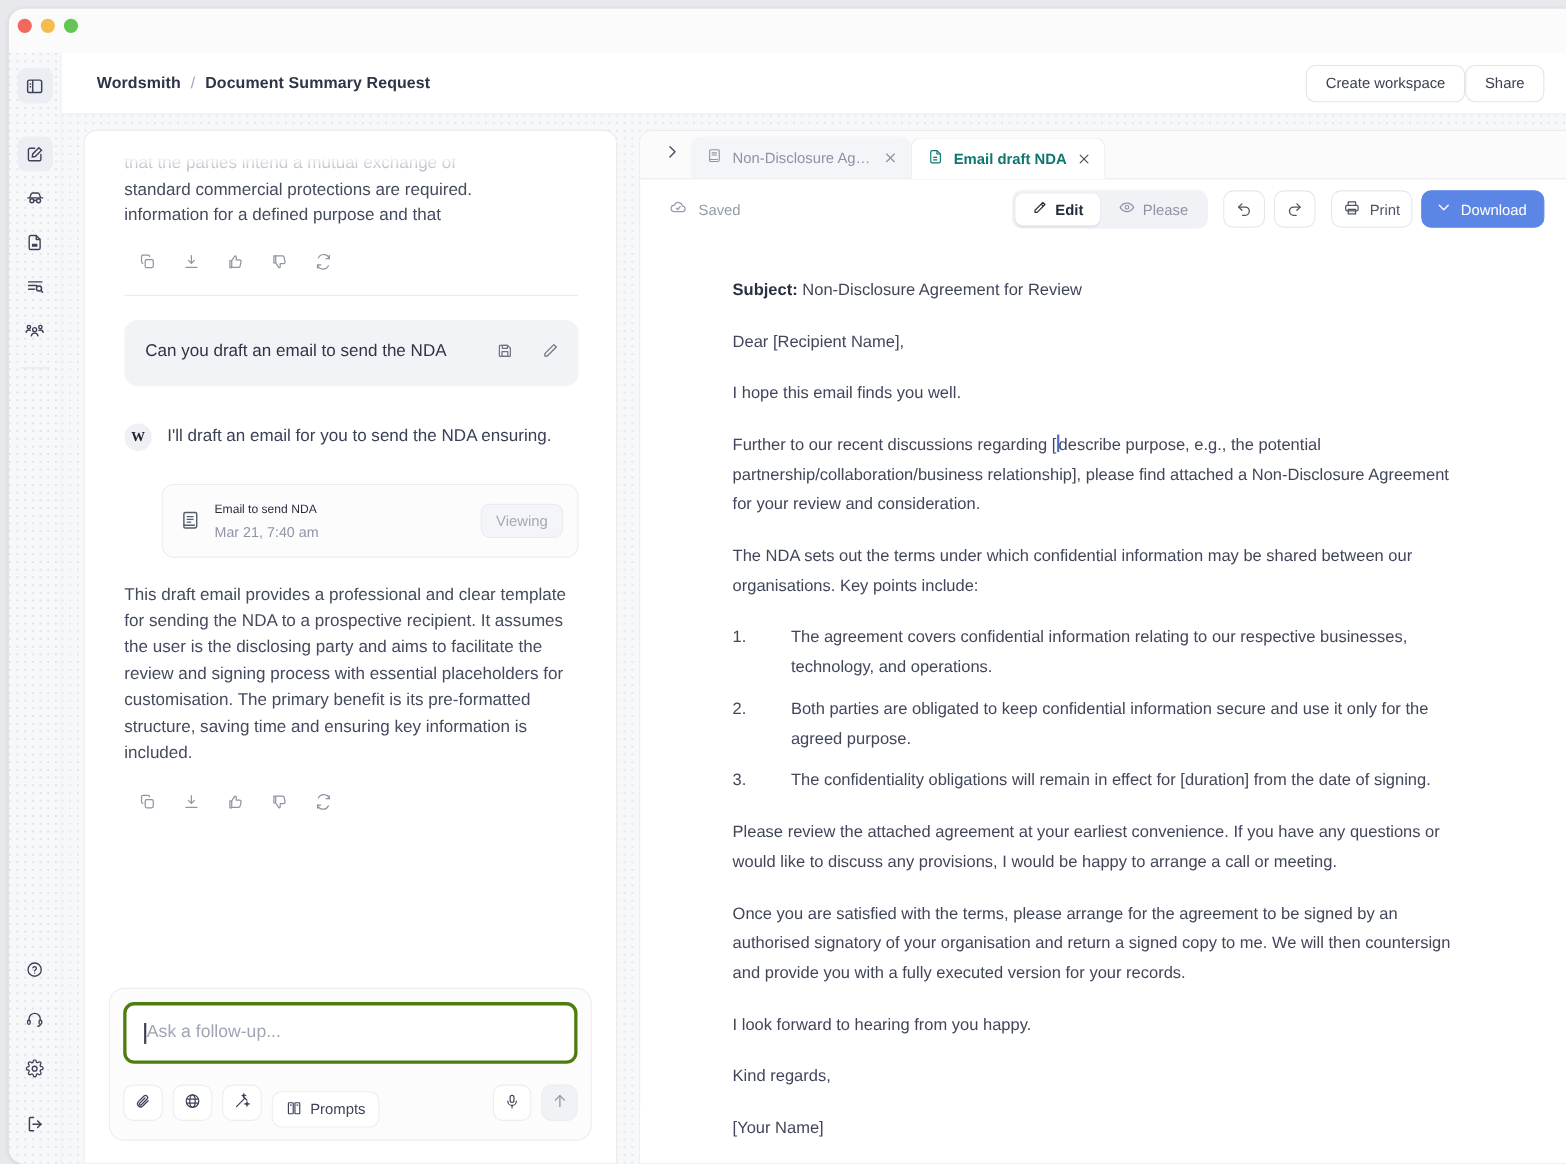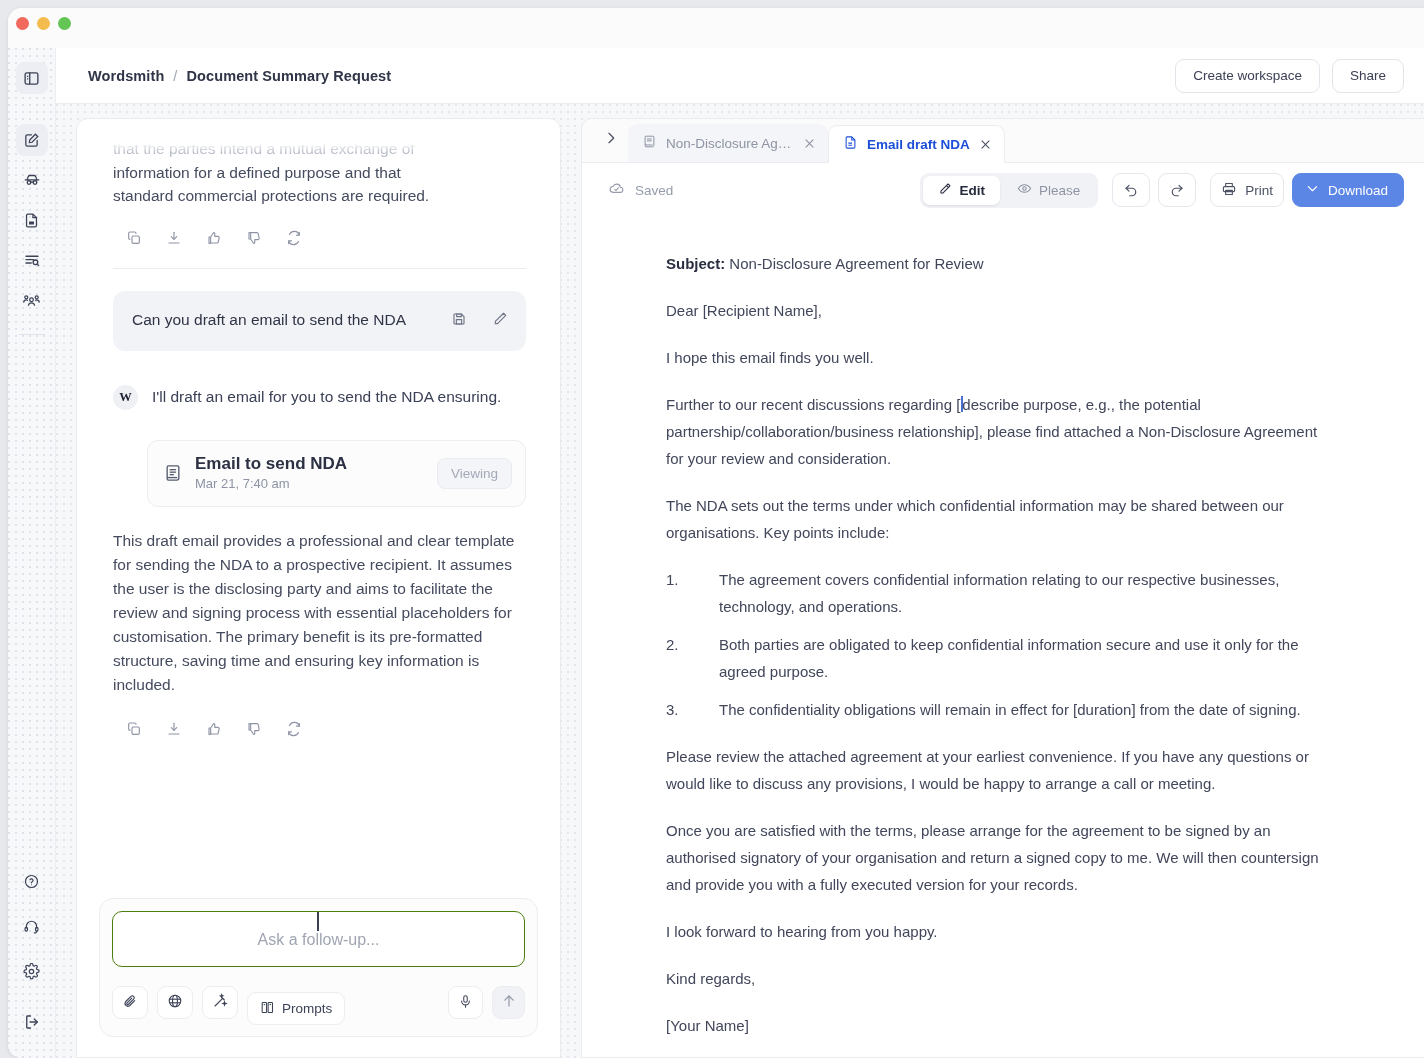"Create workspace" .header-right { gap: 12px -> 0 }
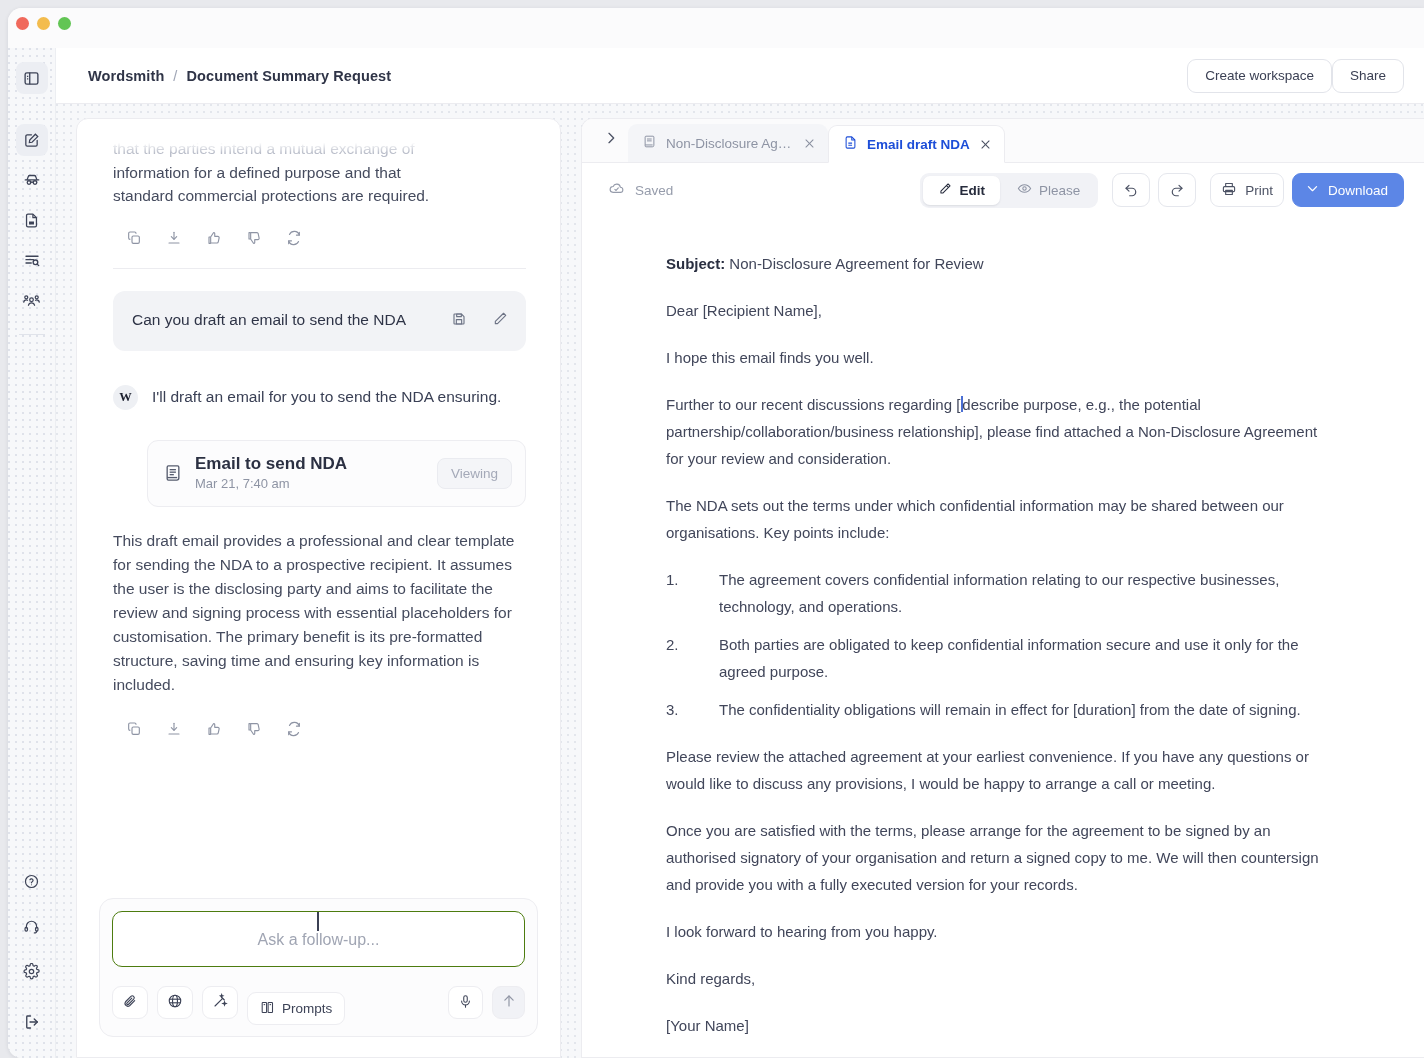"Email draft NDA" .tab.active { color: #1d4ed8 -> #0f766e }
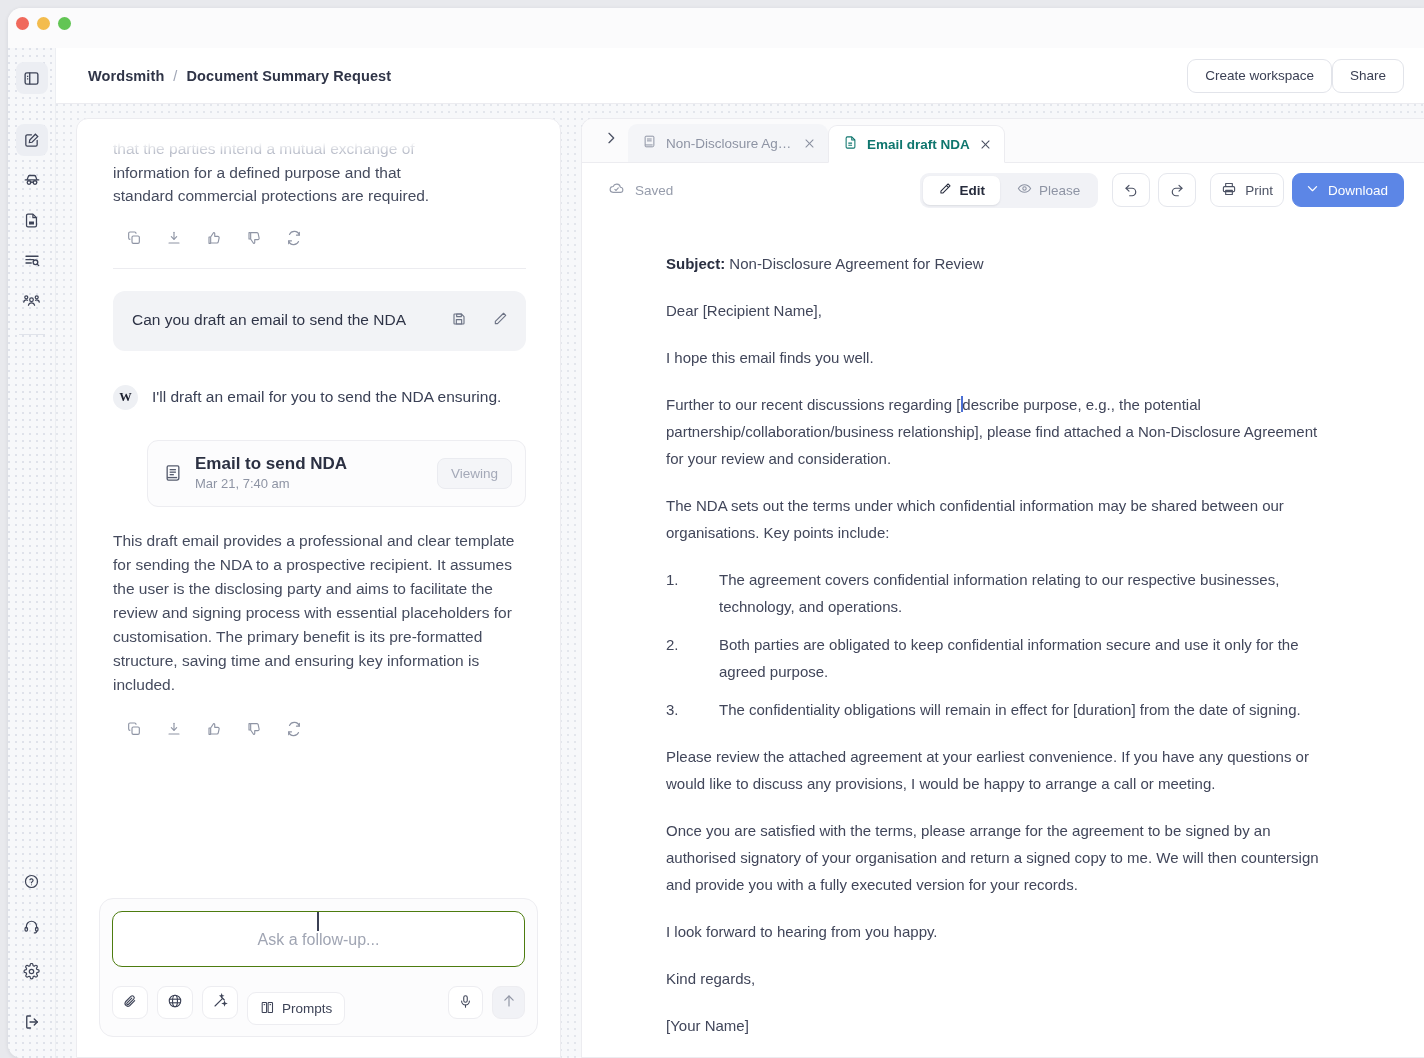"information for a defined purpose" div { order: before "standard commercial protections are" -> after "standard commercial protections are" }
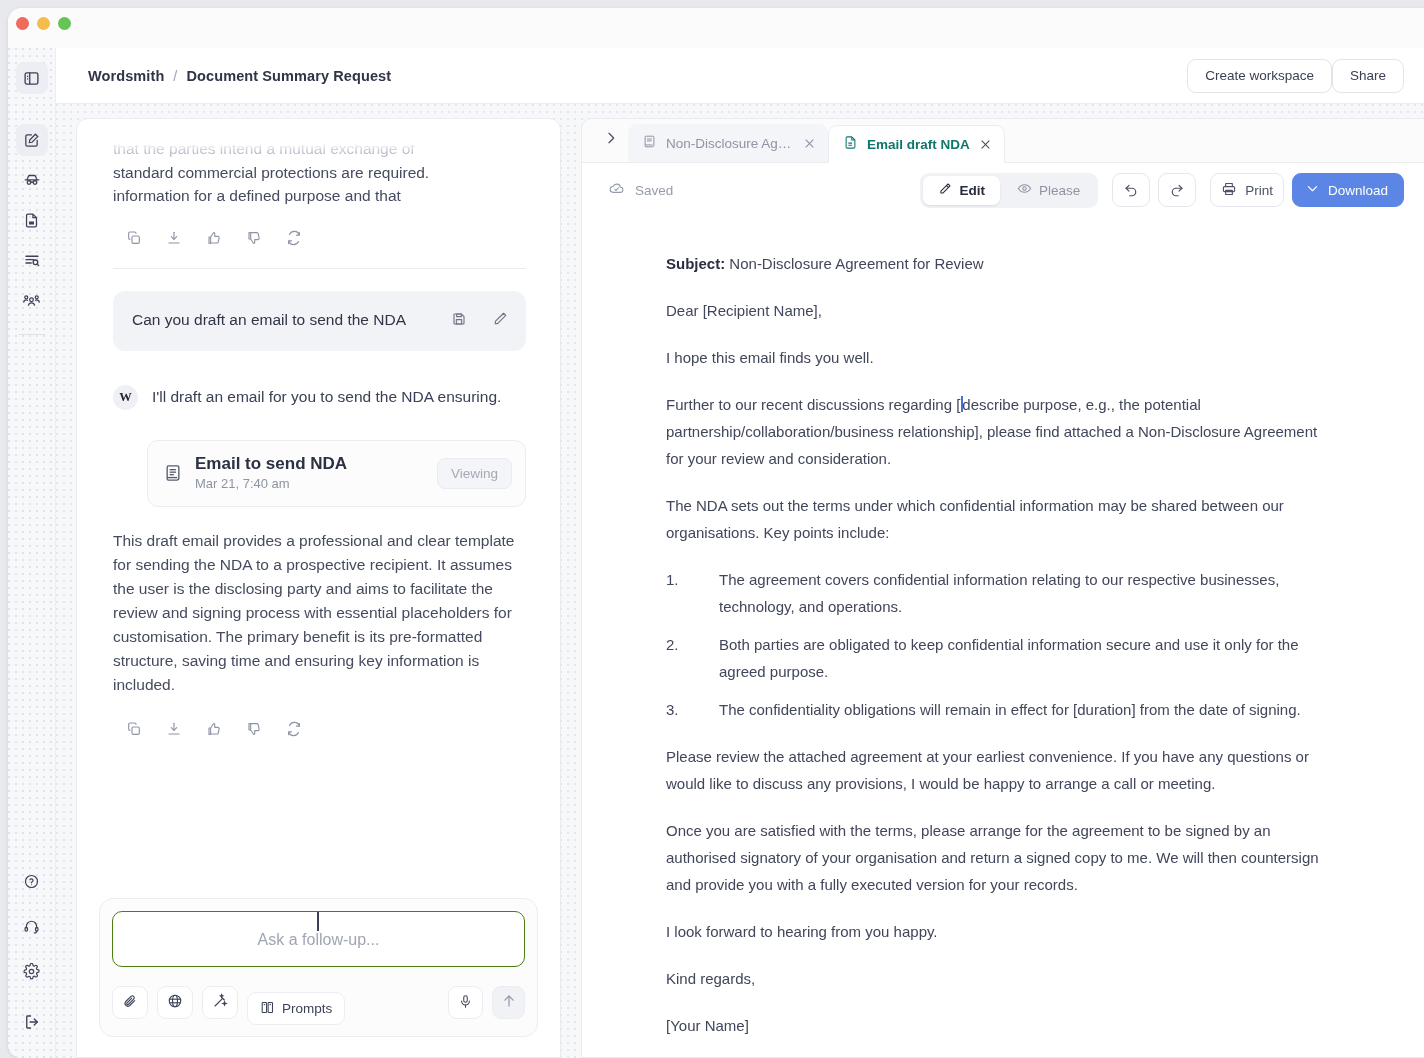"Email to send NDA" .doc-card .dc-title { font-size: 17px -> 11px; font-weight: 700 -> 400 }
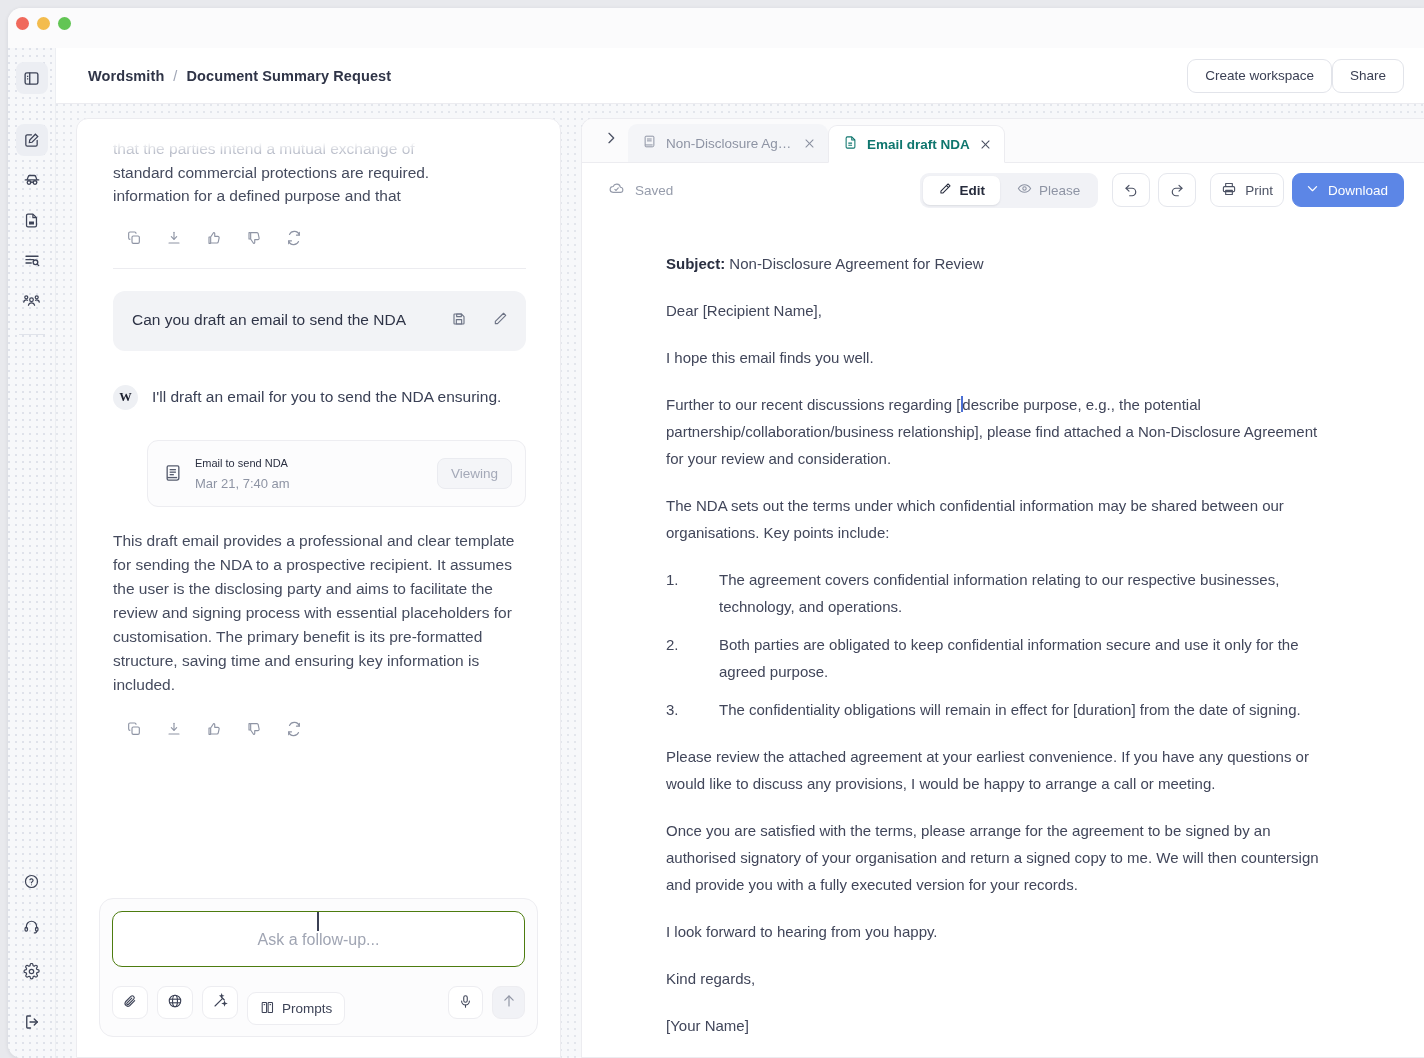"Ask a follow-up..." .composer-input { border: 1px solid #4d7c0f -> 3px solid #4d7c0f; flex-direction: column -> none }
